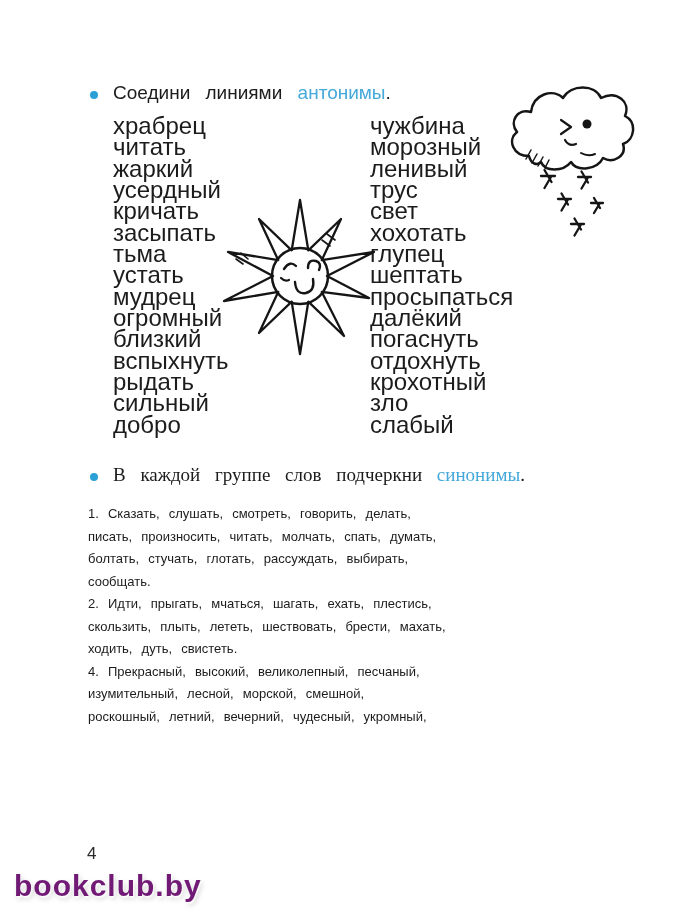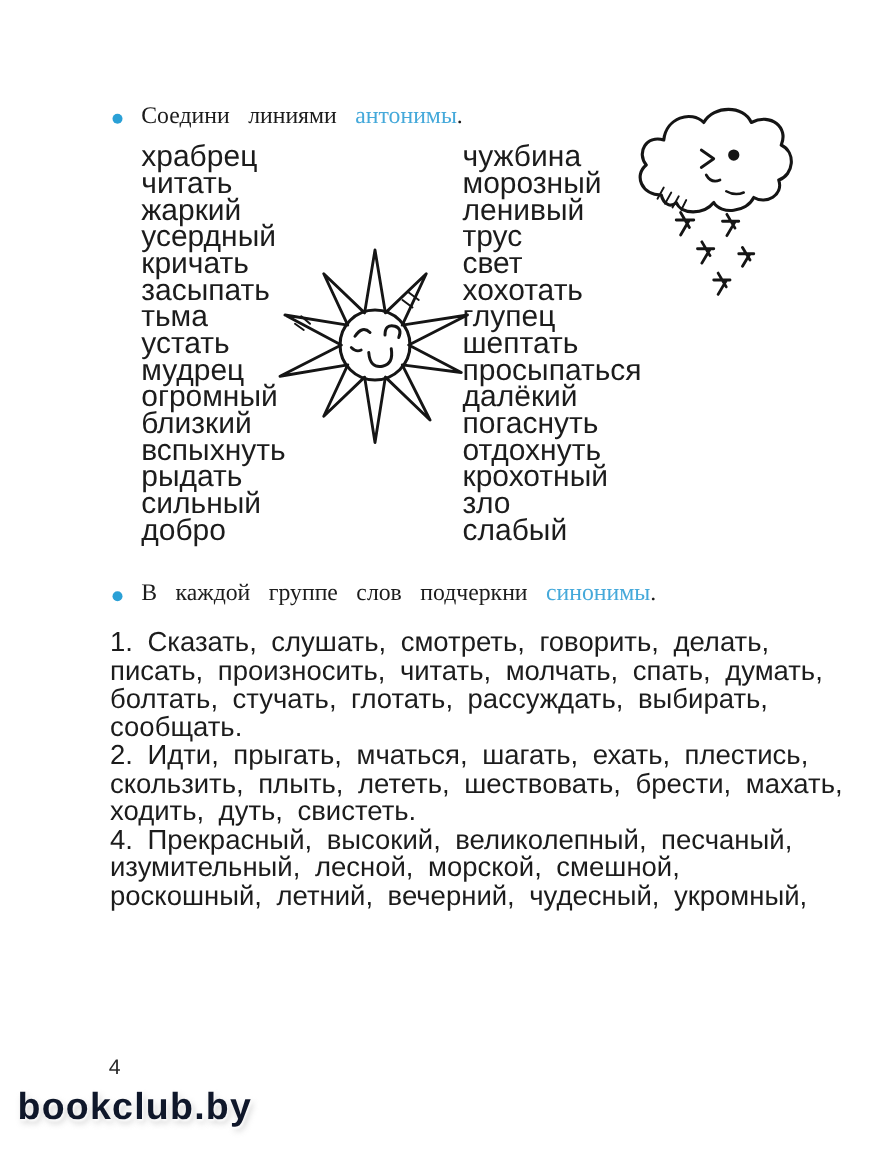"Соедини линиями антонимы." .h1 { font-family: Liberation Serif, serif -> none }
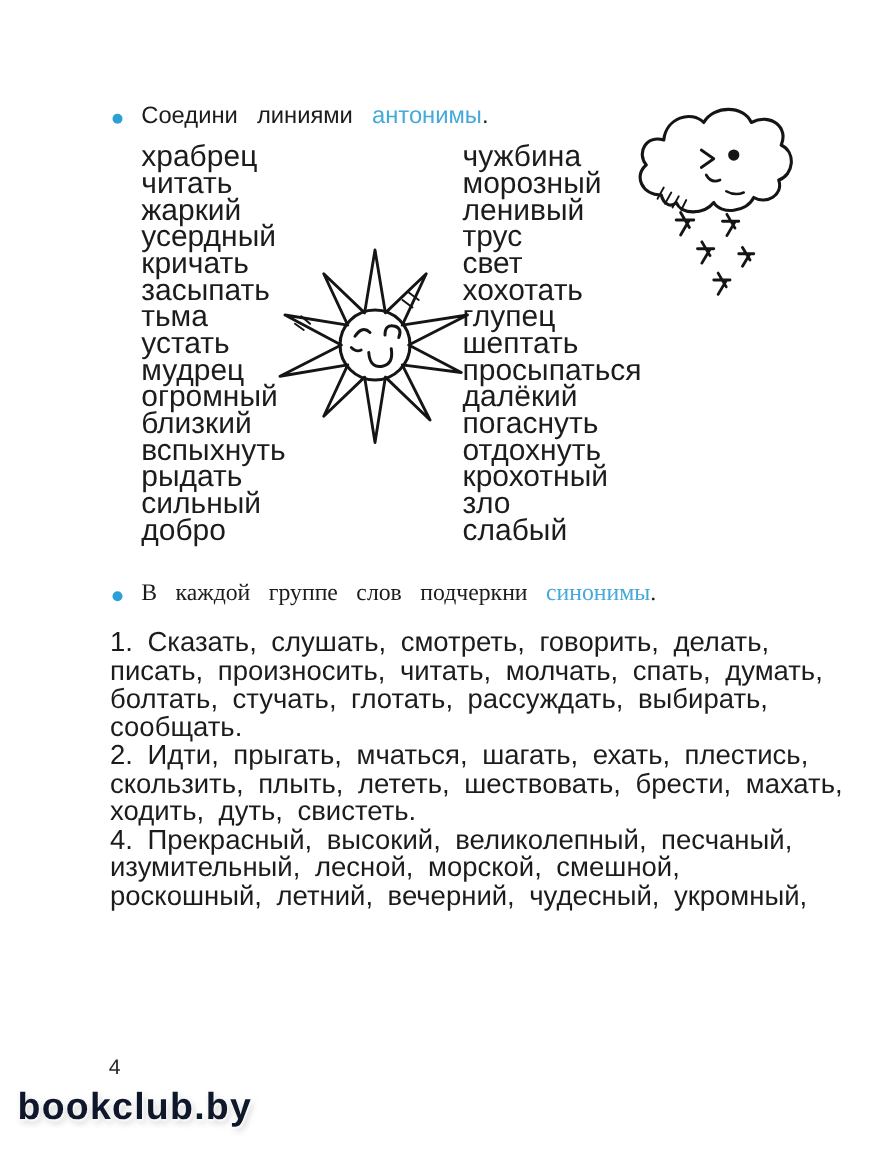"1. Сказать, слушать, смотреть, говорить," .groups { font-size: 22px -> 13px }
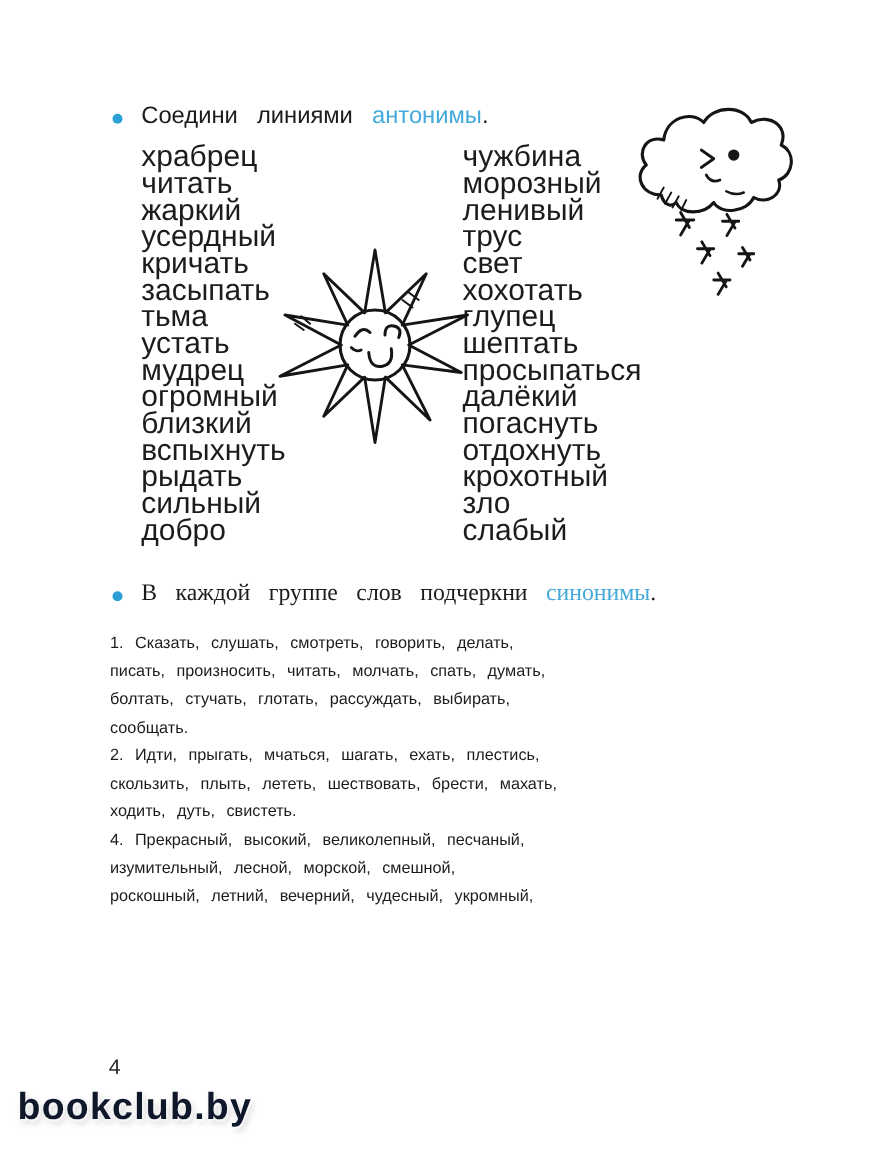"bookclub.by" .watermark { color: #0f172a -> #701a75 }
